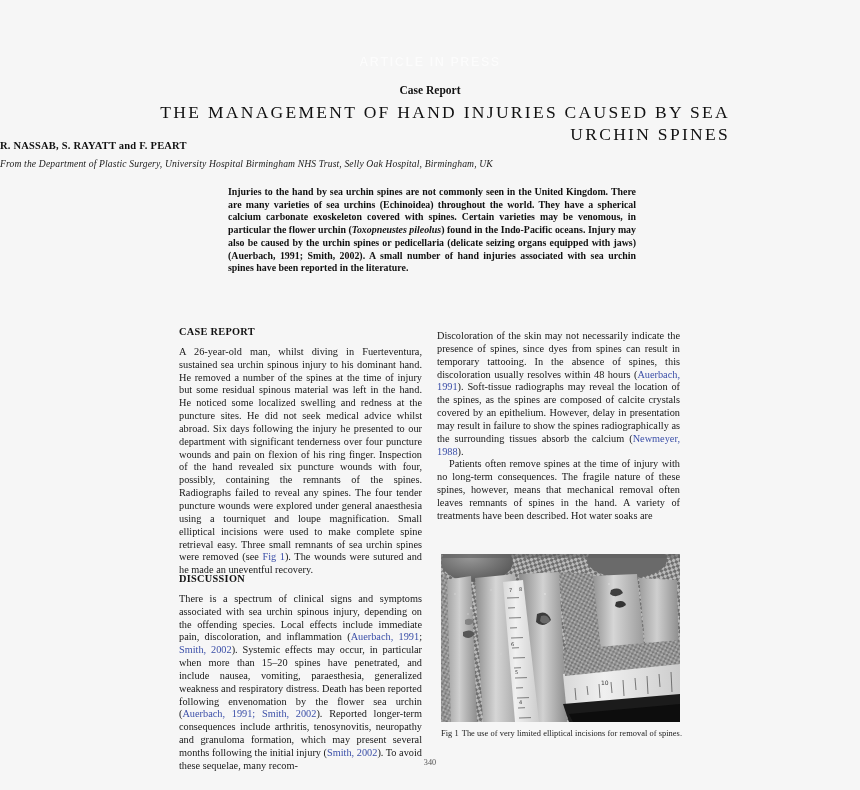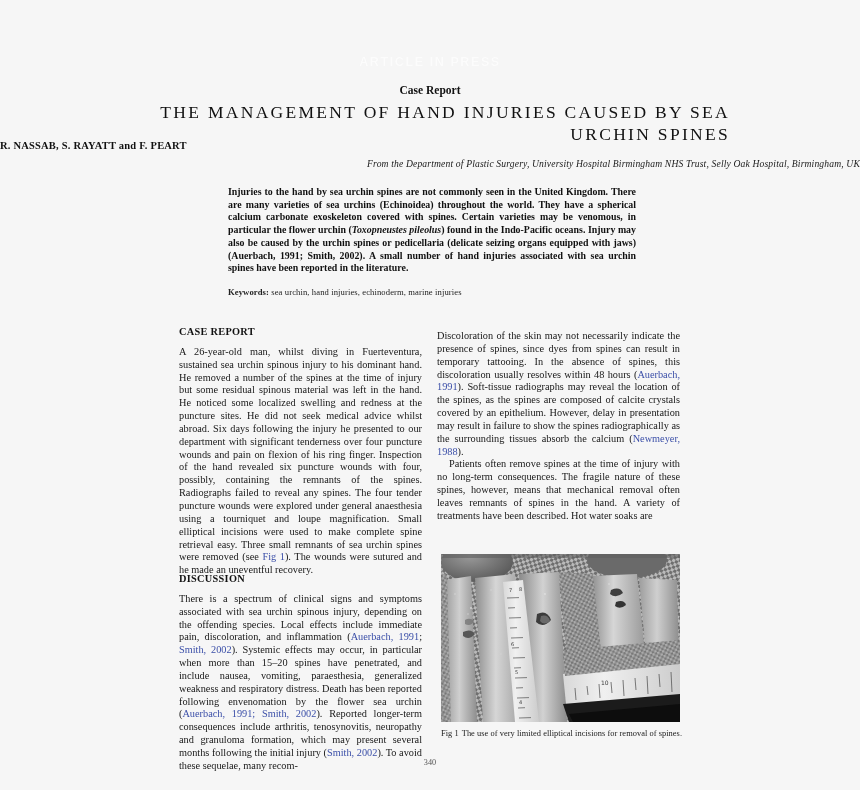"From the Department of Plastic" .affiliation { text-align: right -> left }
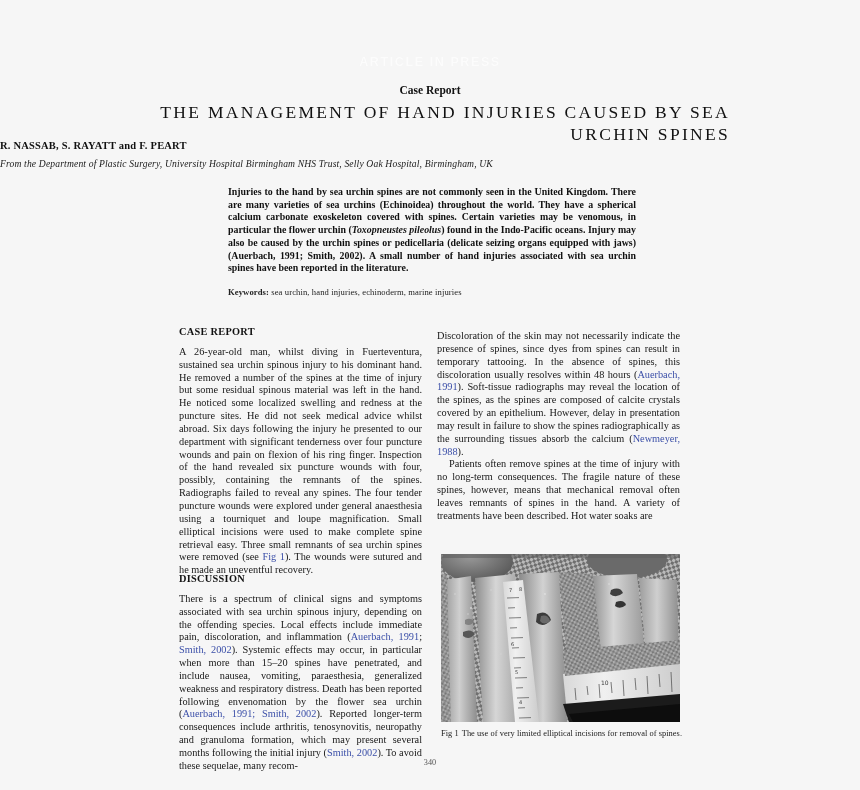"Keywords: sea urchin, hand injuries," div.keywords { html: <div> <span>Keywords:</span> <span>sea urchin, hand injuries, echinoderm, marine injuries</span> </div> -> none }
